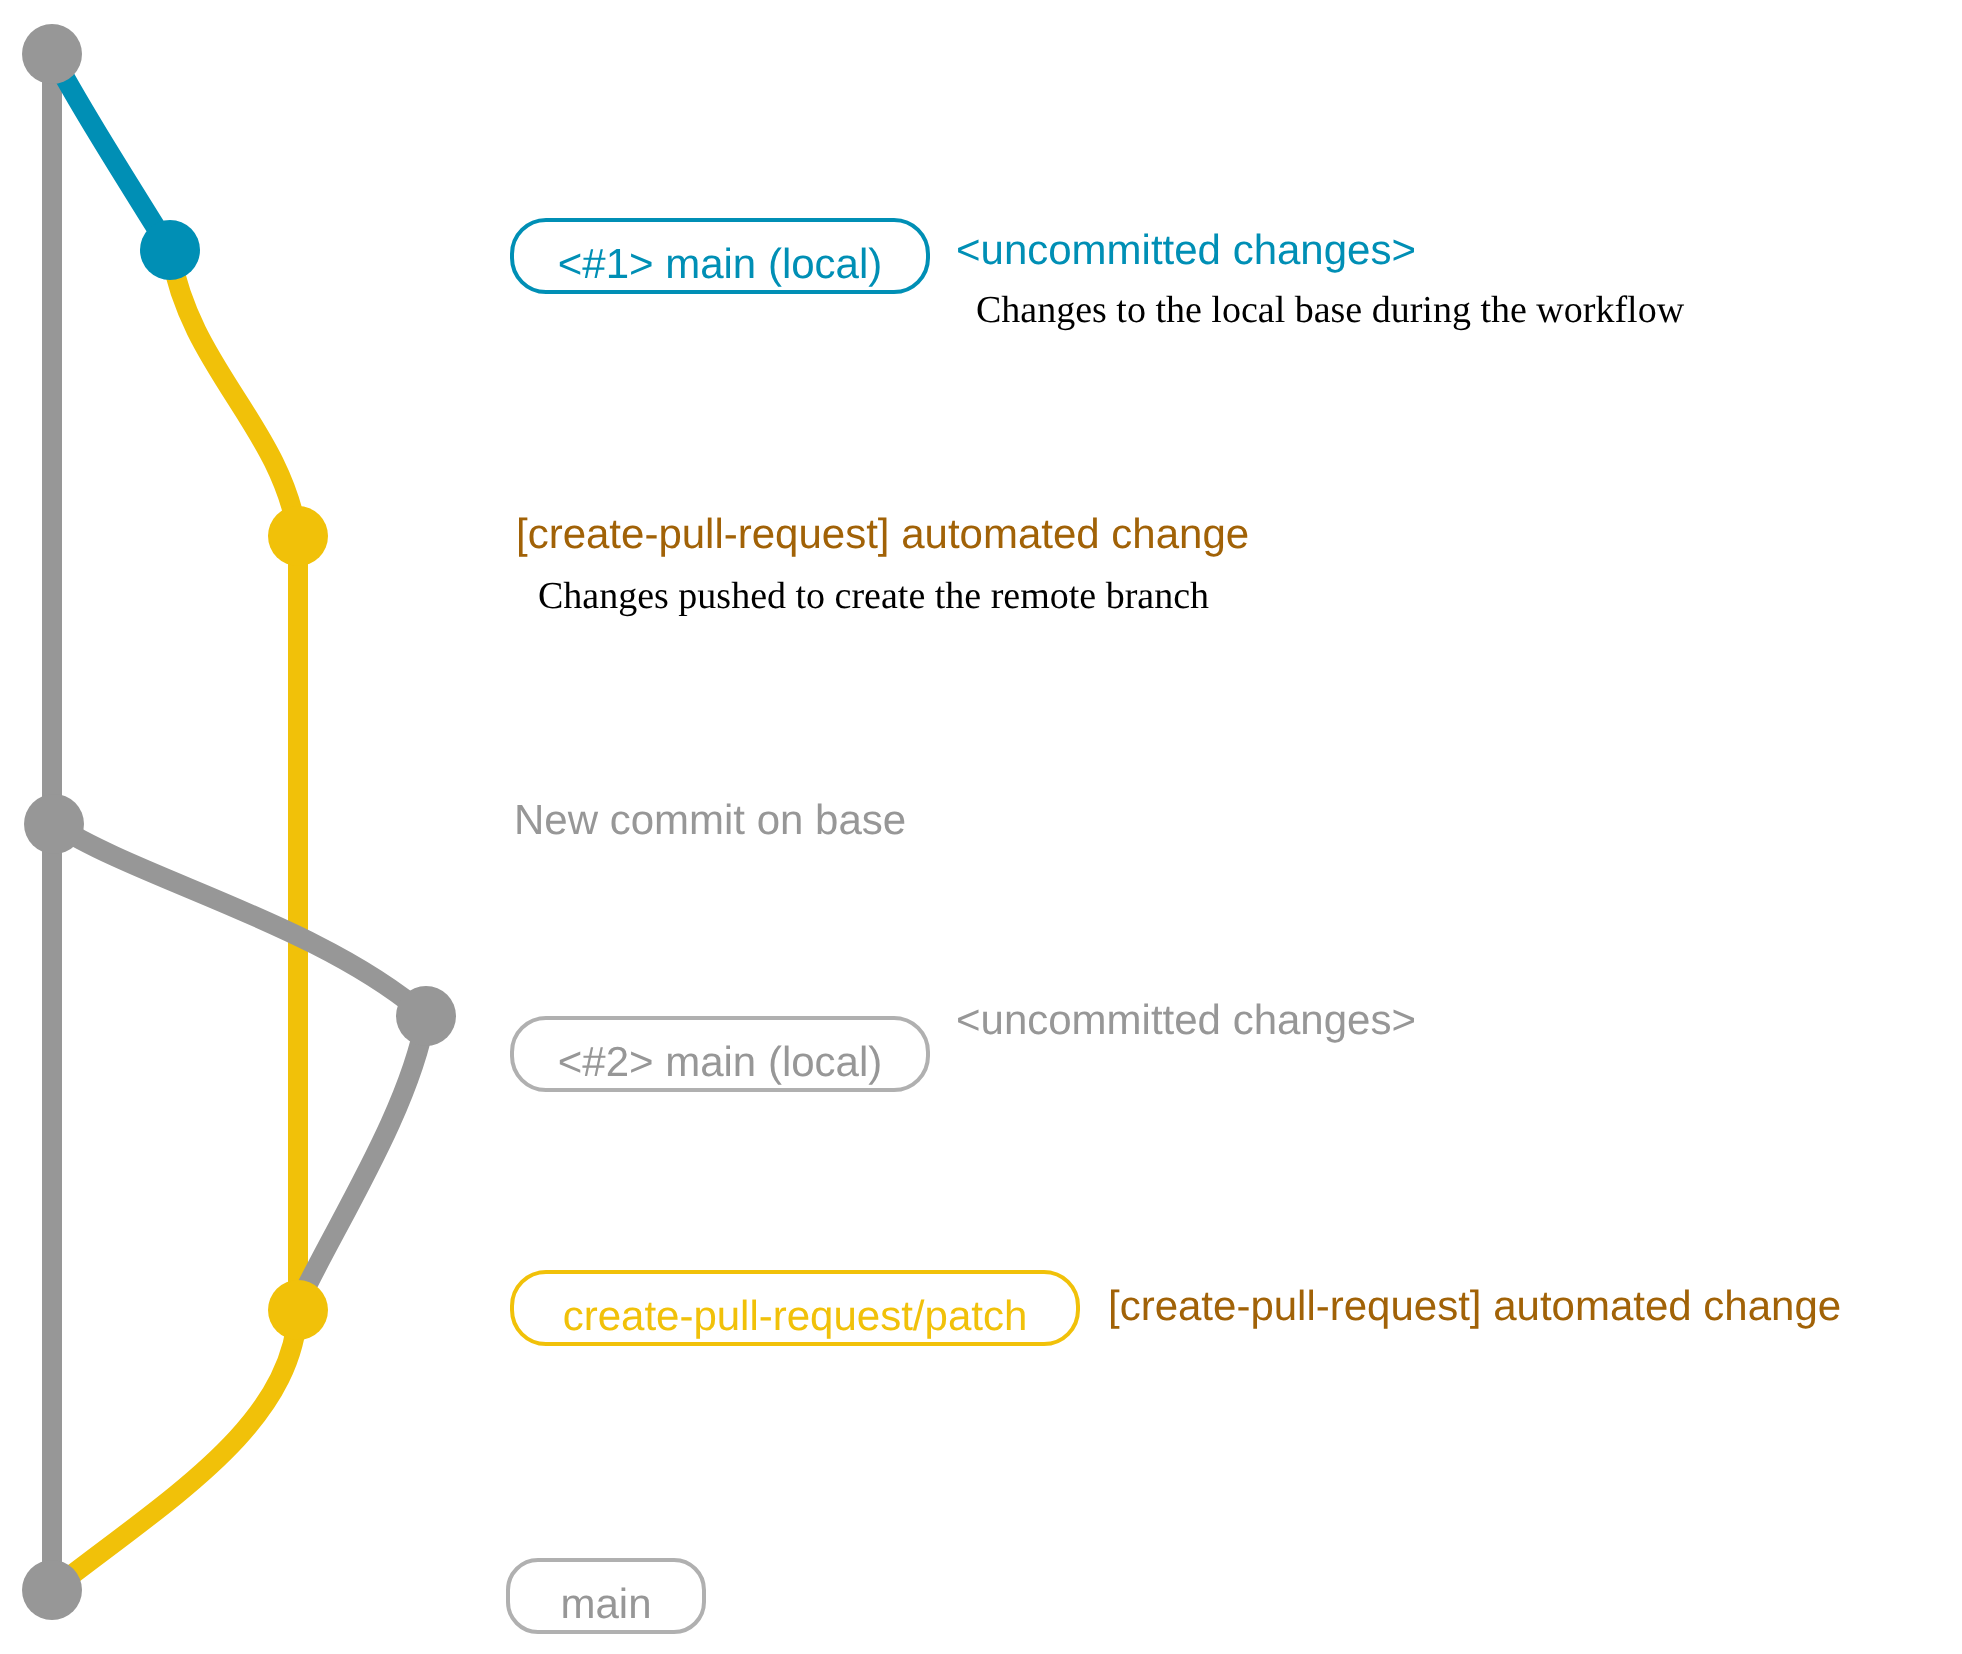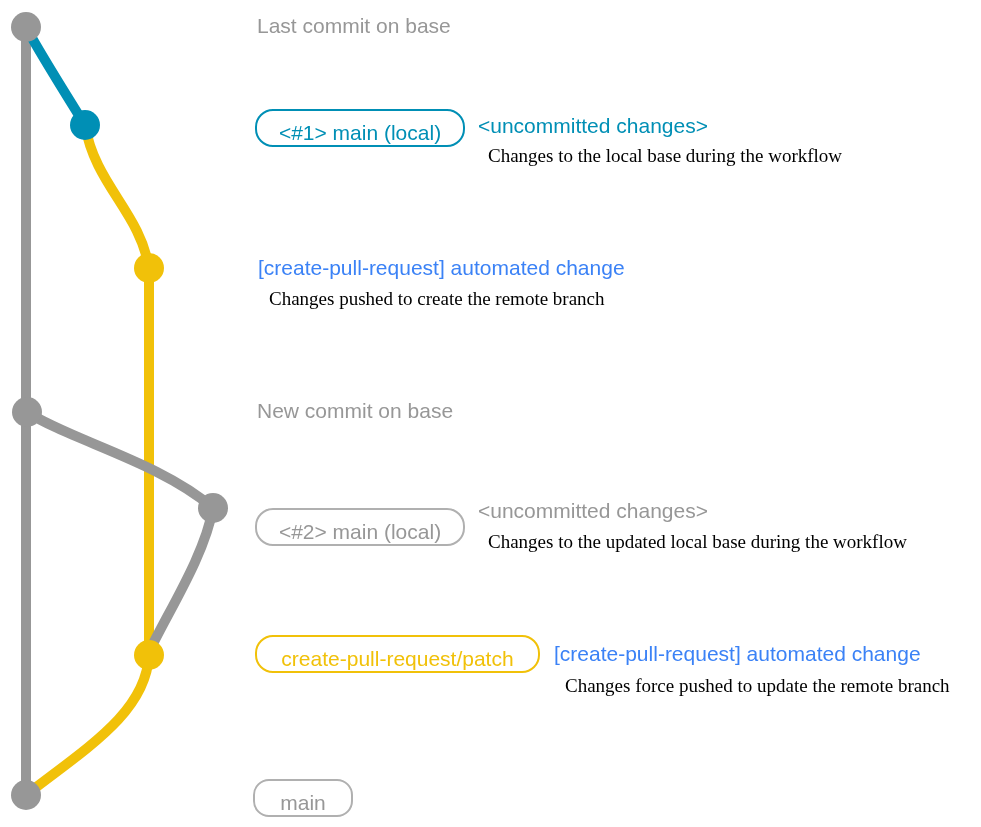"Last commit on base" div.abs { html: <div>Last commit on base</div> -> none }
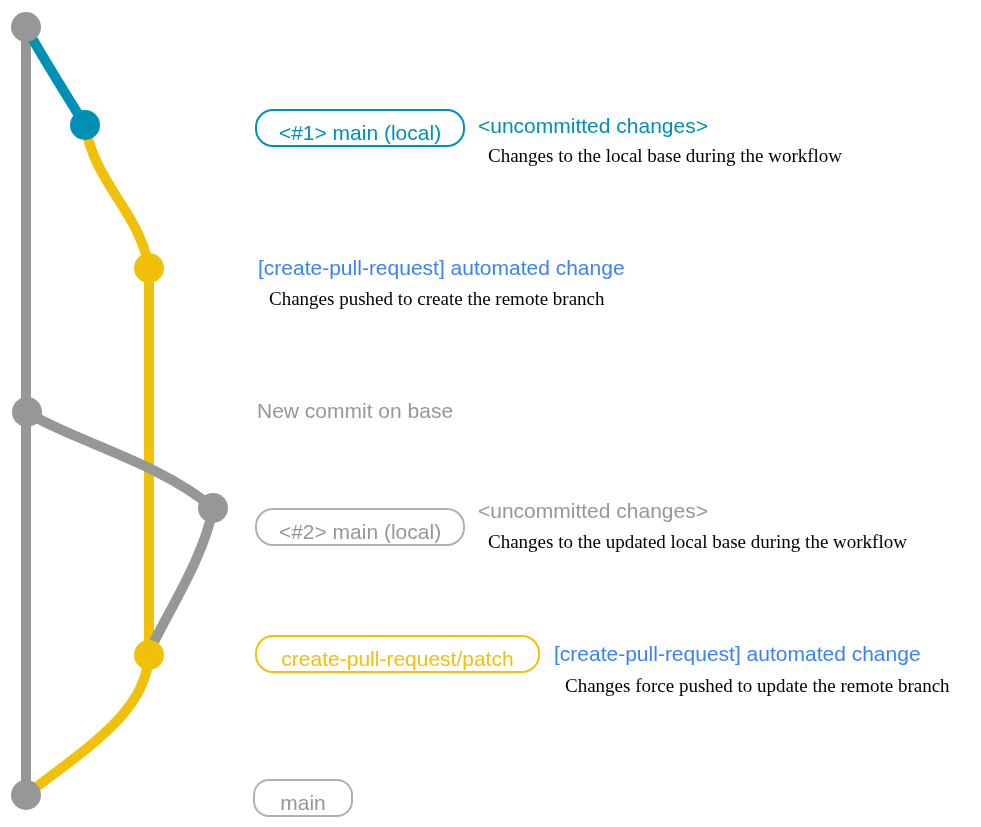"[create-pull-request] automated change" .yellow-text { color: #3b82f6 -> #a16207 }
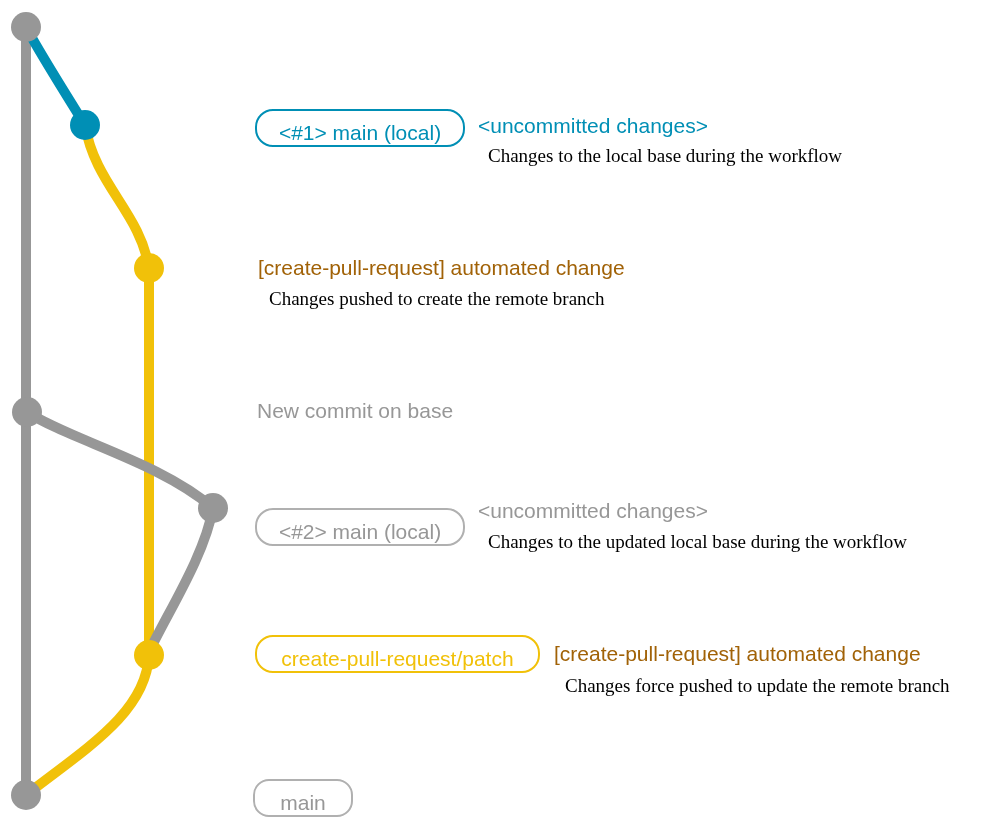"Changes to the updated local" div.abs { html: <div>Changes to the updated local base during the workflow</div> -> none }
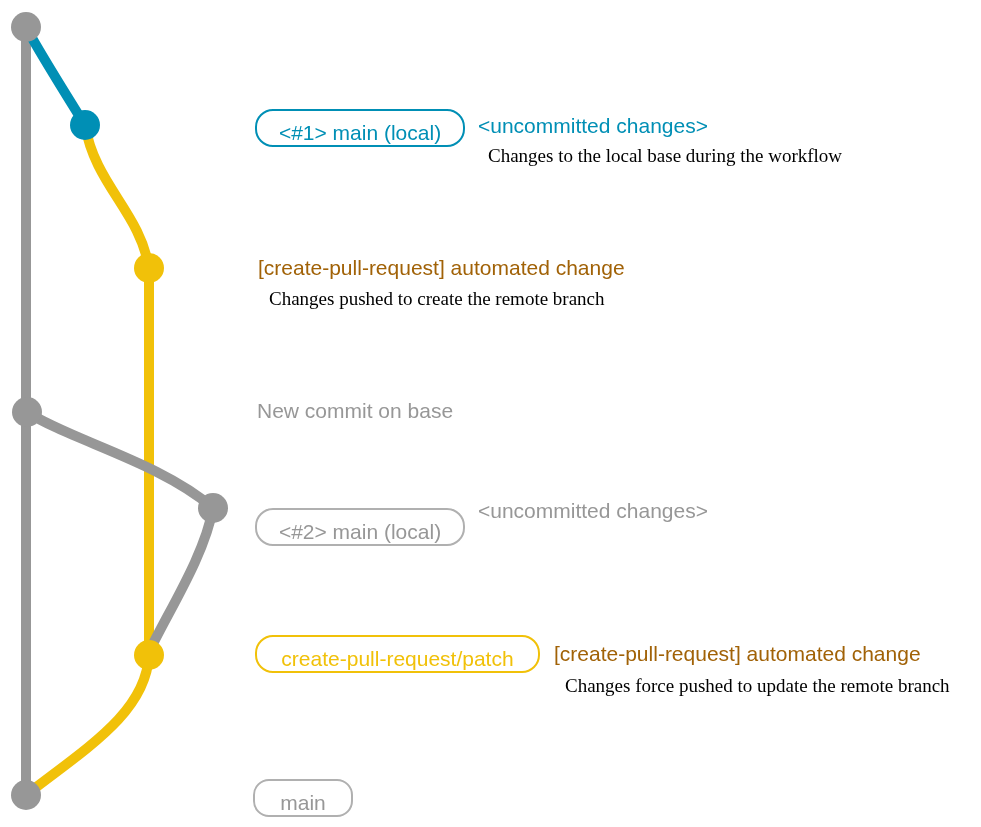"Changes force pushed to update" div.abs { html: <div>Changes force pushed to update the remote branch</div> -> none }
